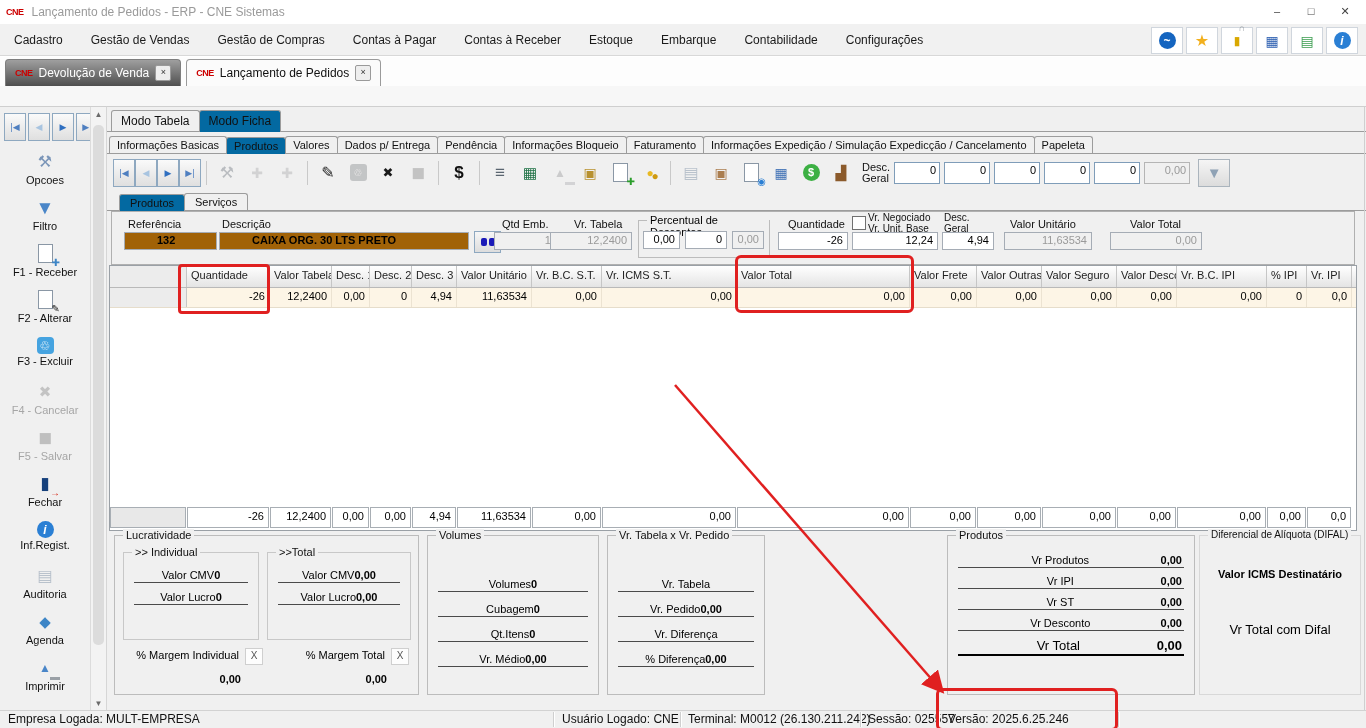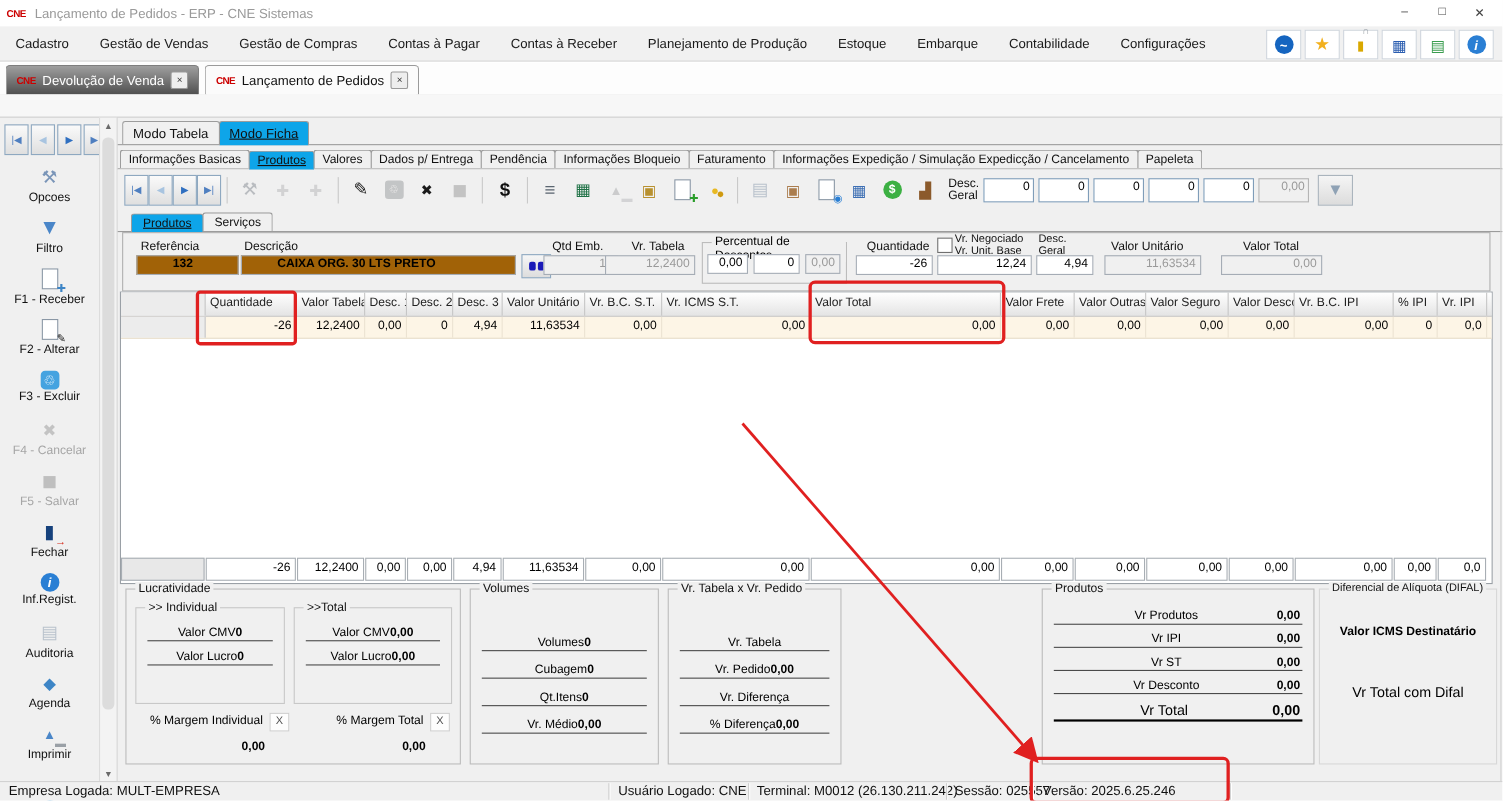"Planejamento de Produção" div.menu-item { html: <div>Planejamento de Produção</div> -> none }
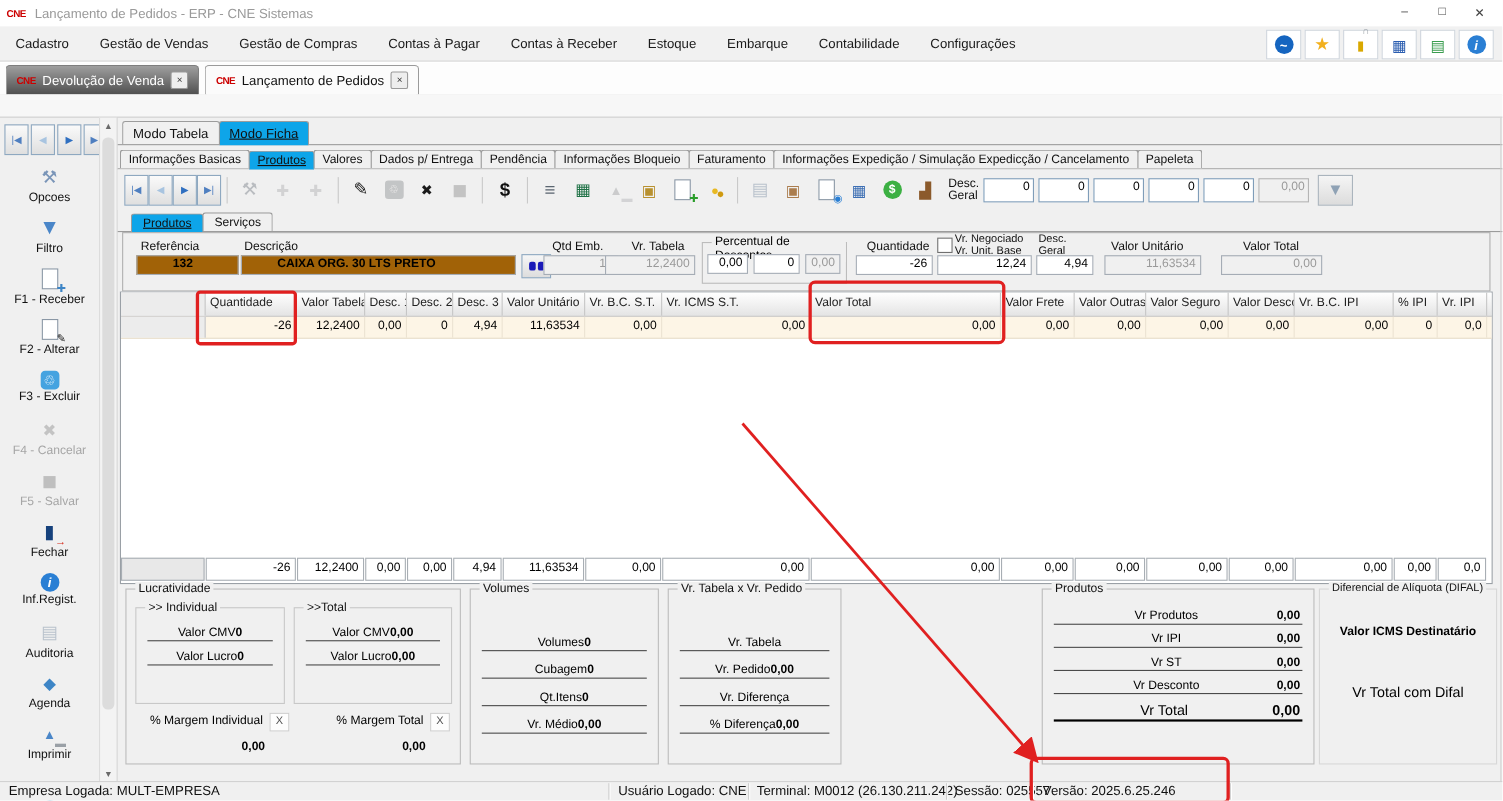"Modo Ficha" .tab.active { background: #0ea5e9 -> #0369a1; text-decoration: underline -> none }
